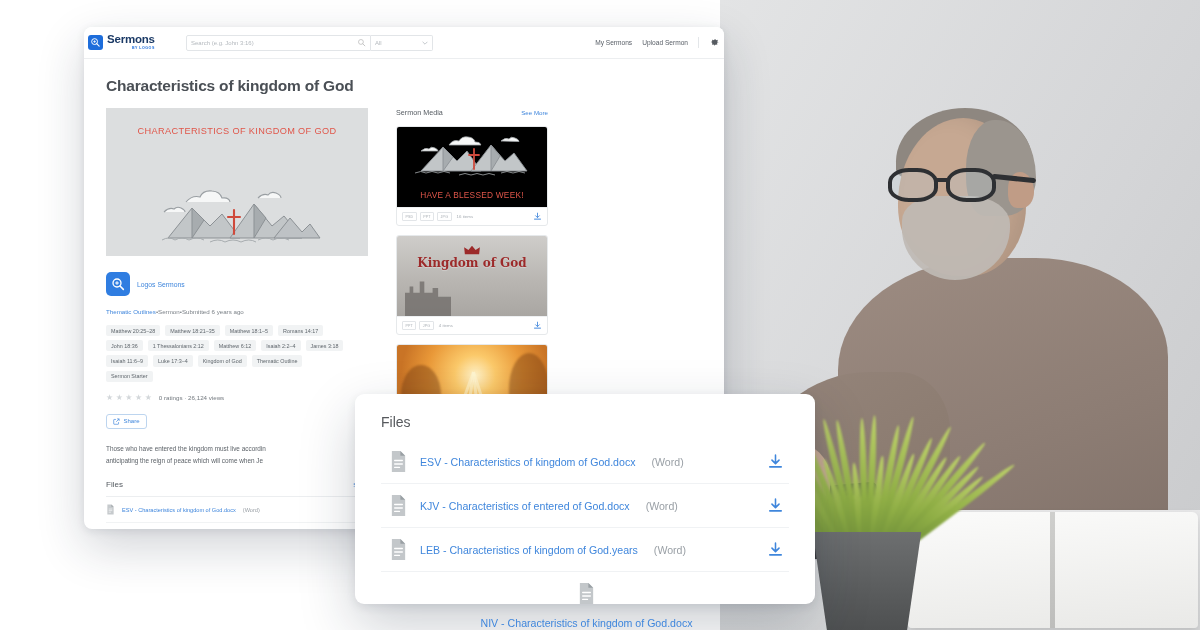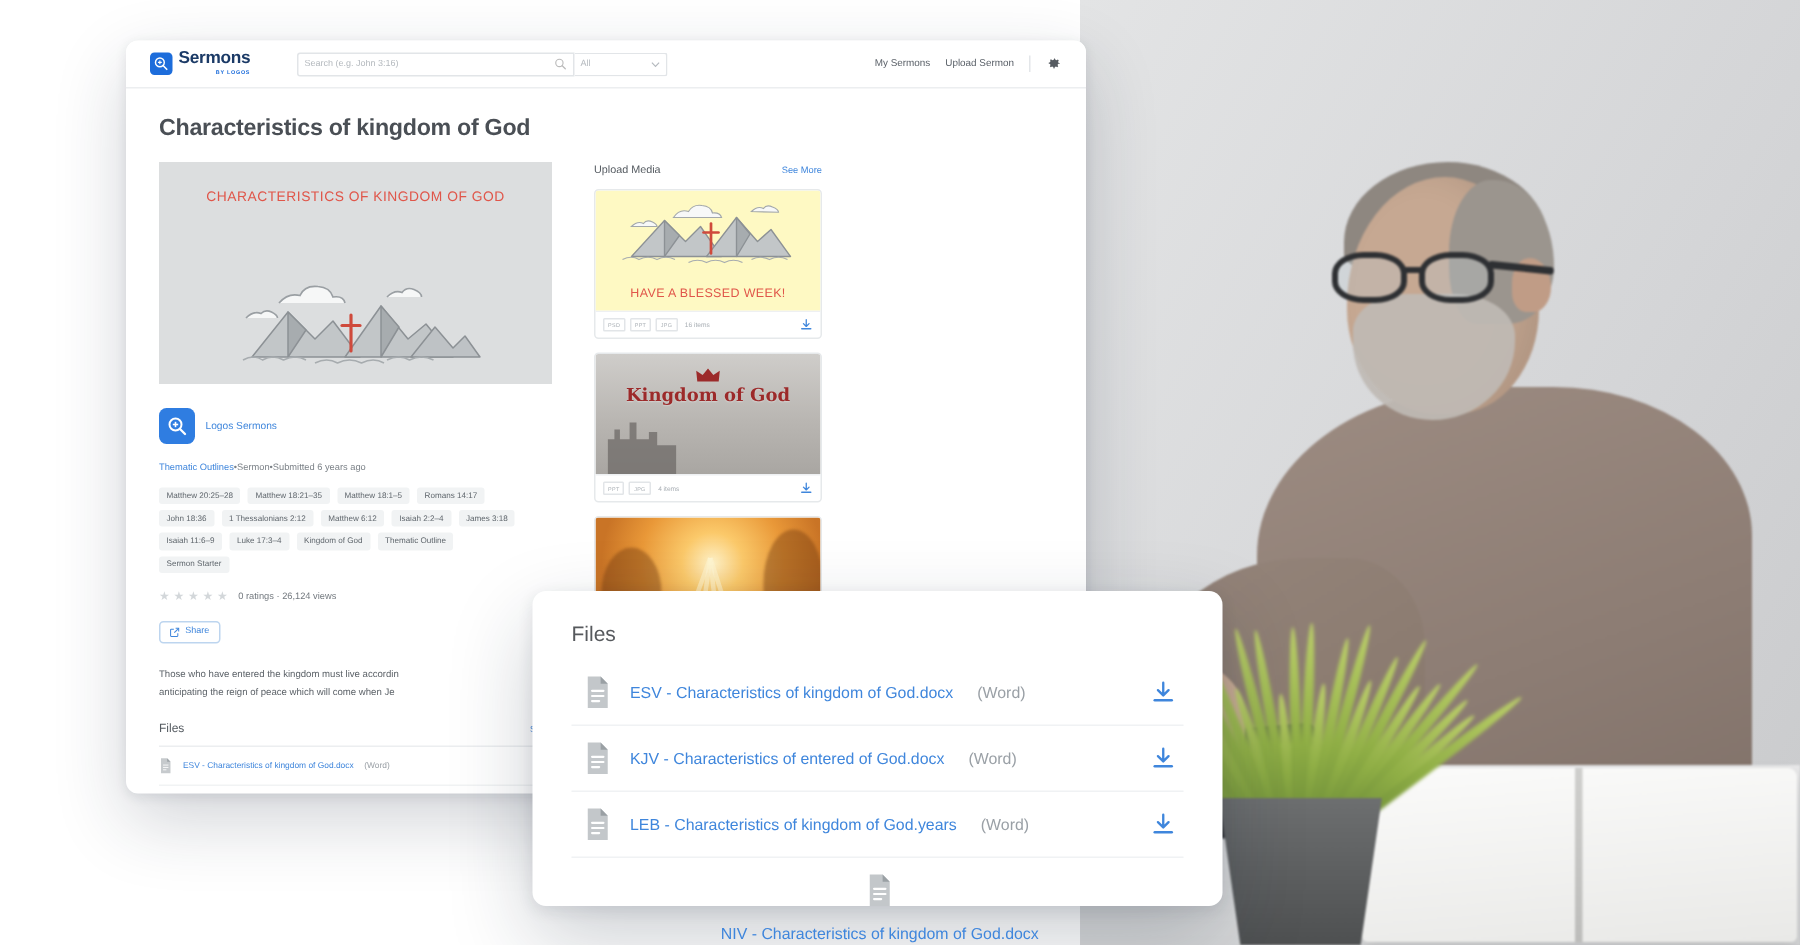"Sermons" #nav { padding: 0 16px -> 0 4px }
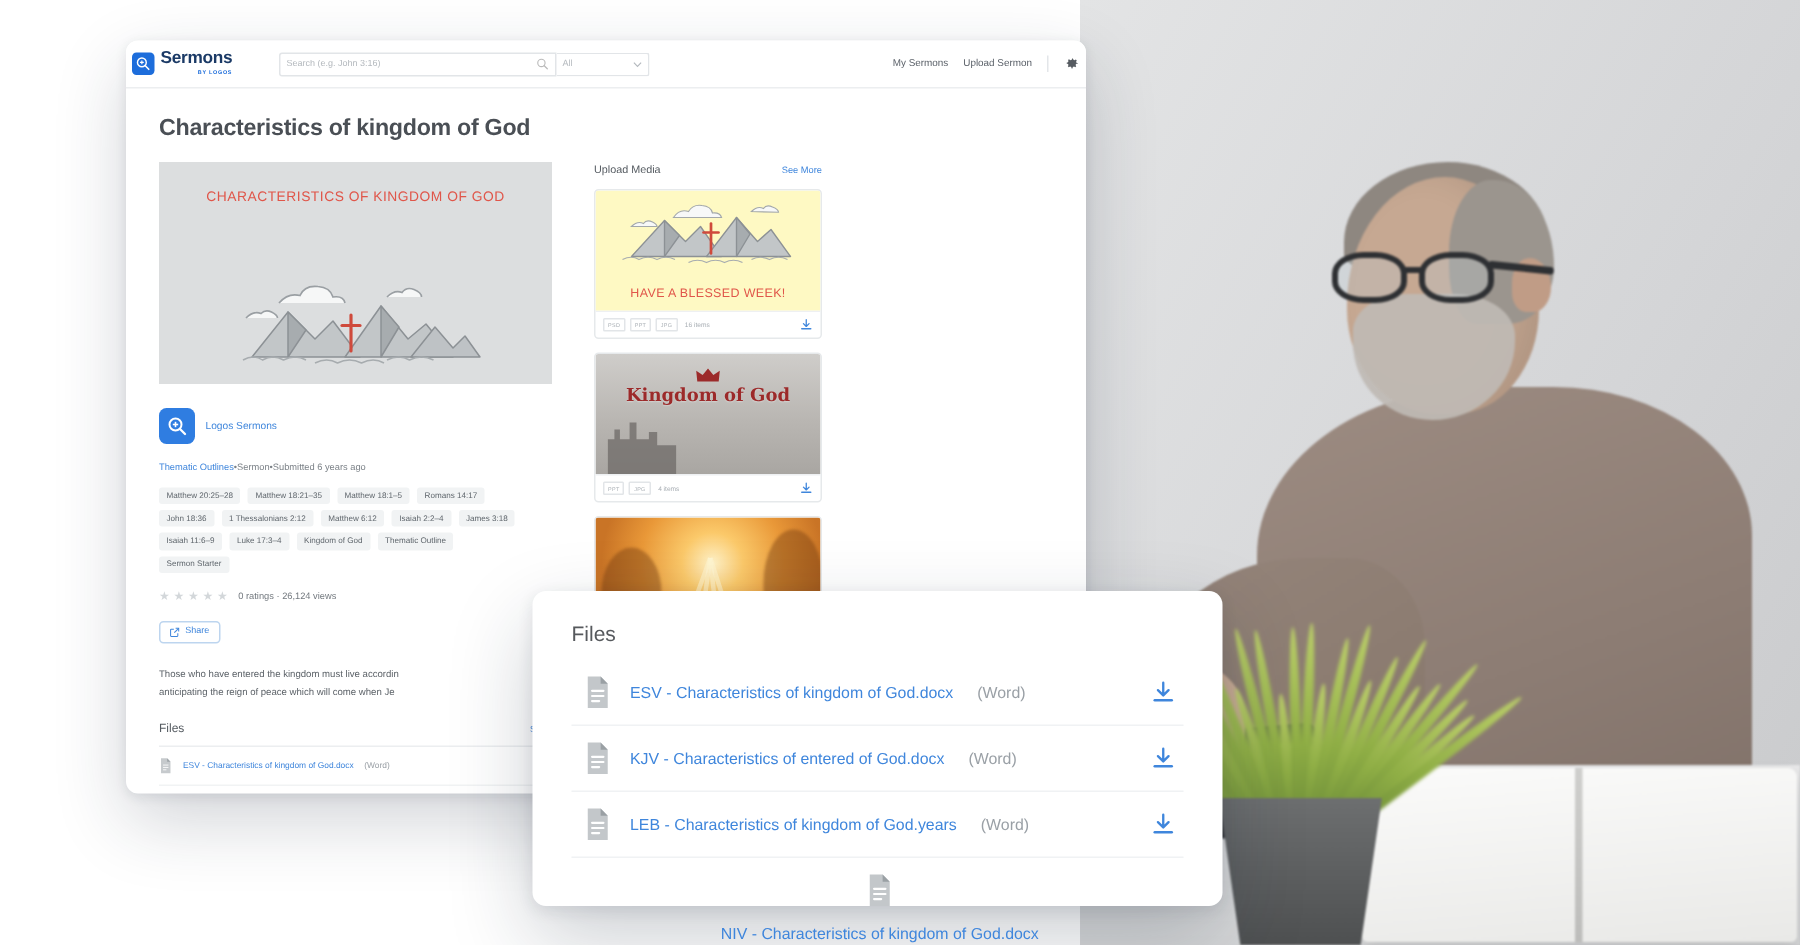"Upload Media" span.rm-title { text: Upload -> Sermon }
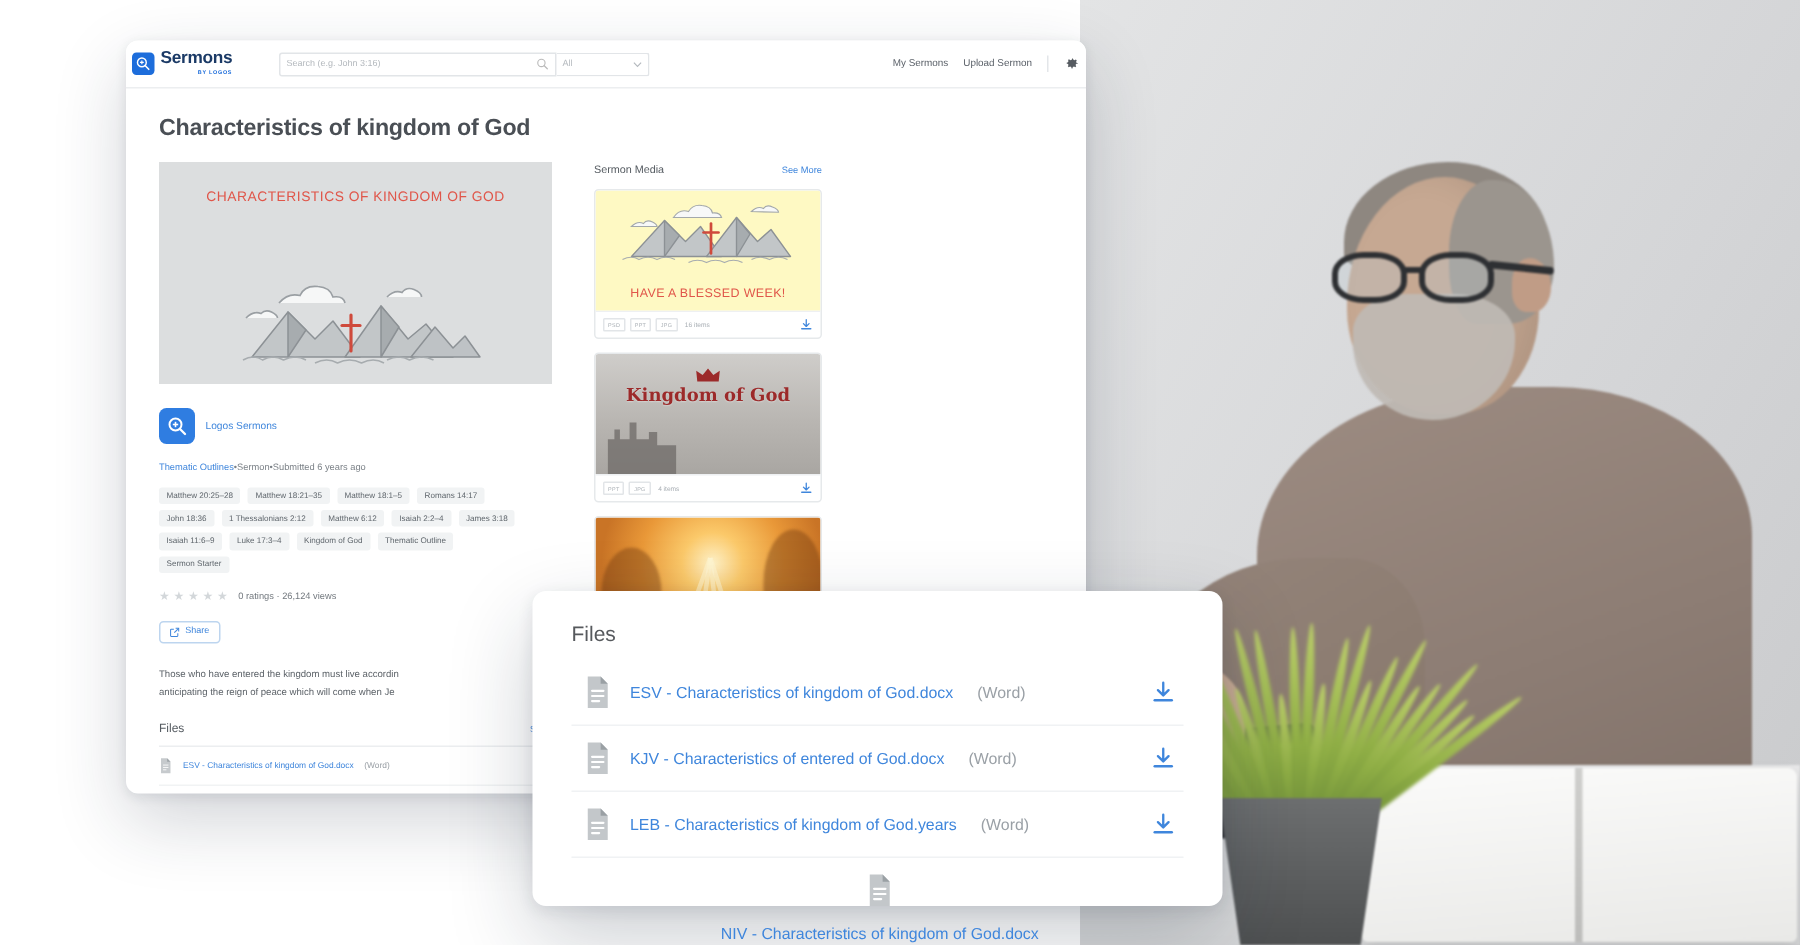"HAVE A BLESSED WEEK!" .thumb-a { background: #fef9c3 -> #000000 }
